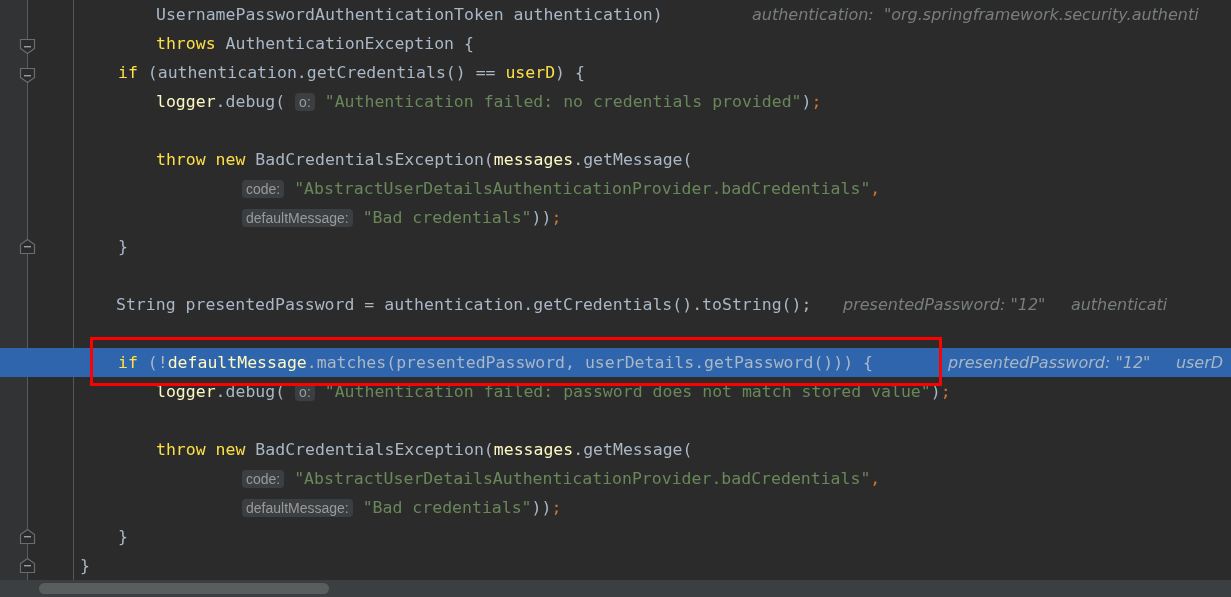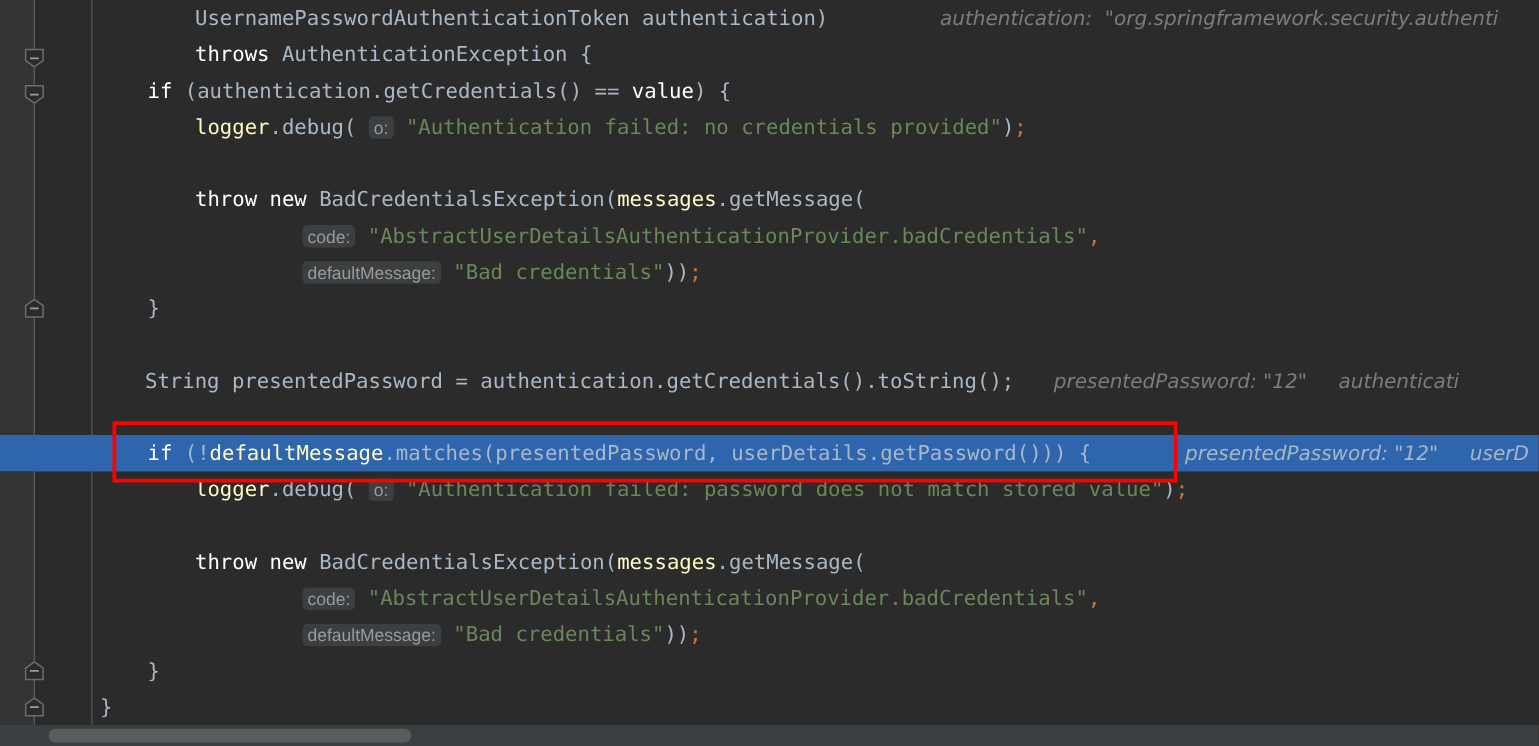"throws" .kw { color: #ffffff -> #fde047 }
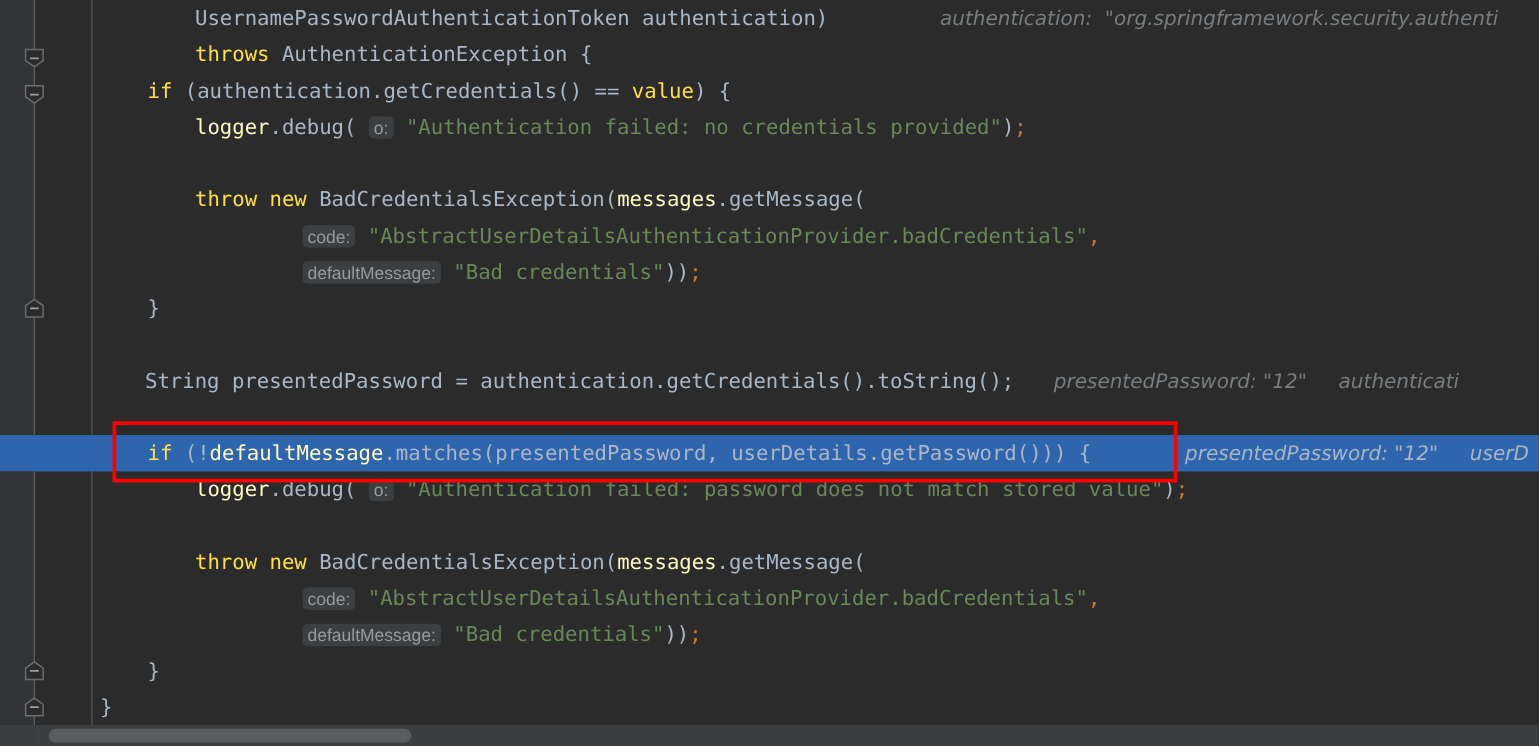"value" span.kw { text: value -> userD }
